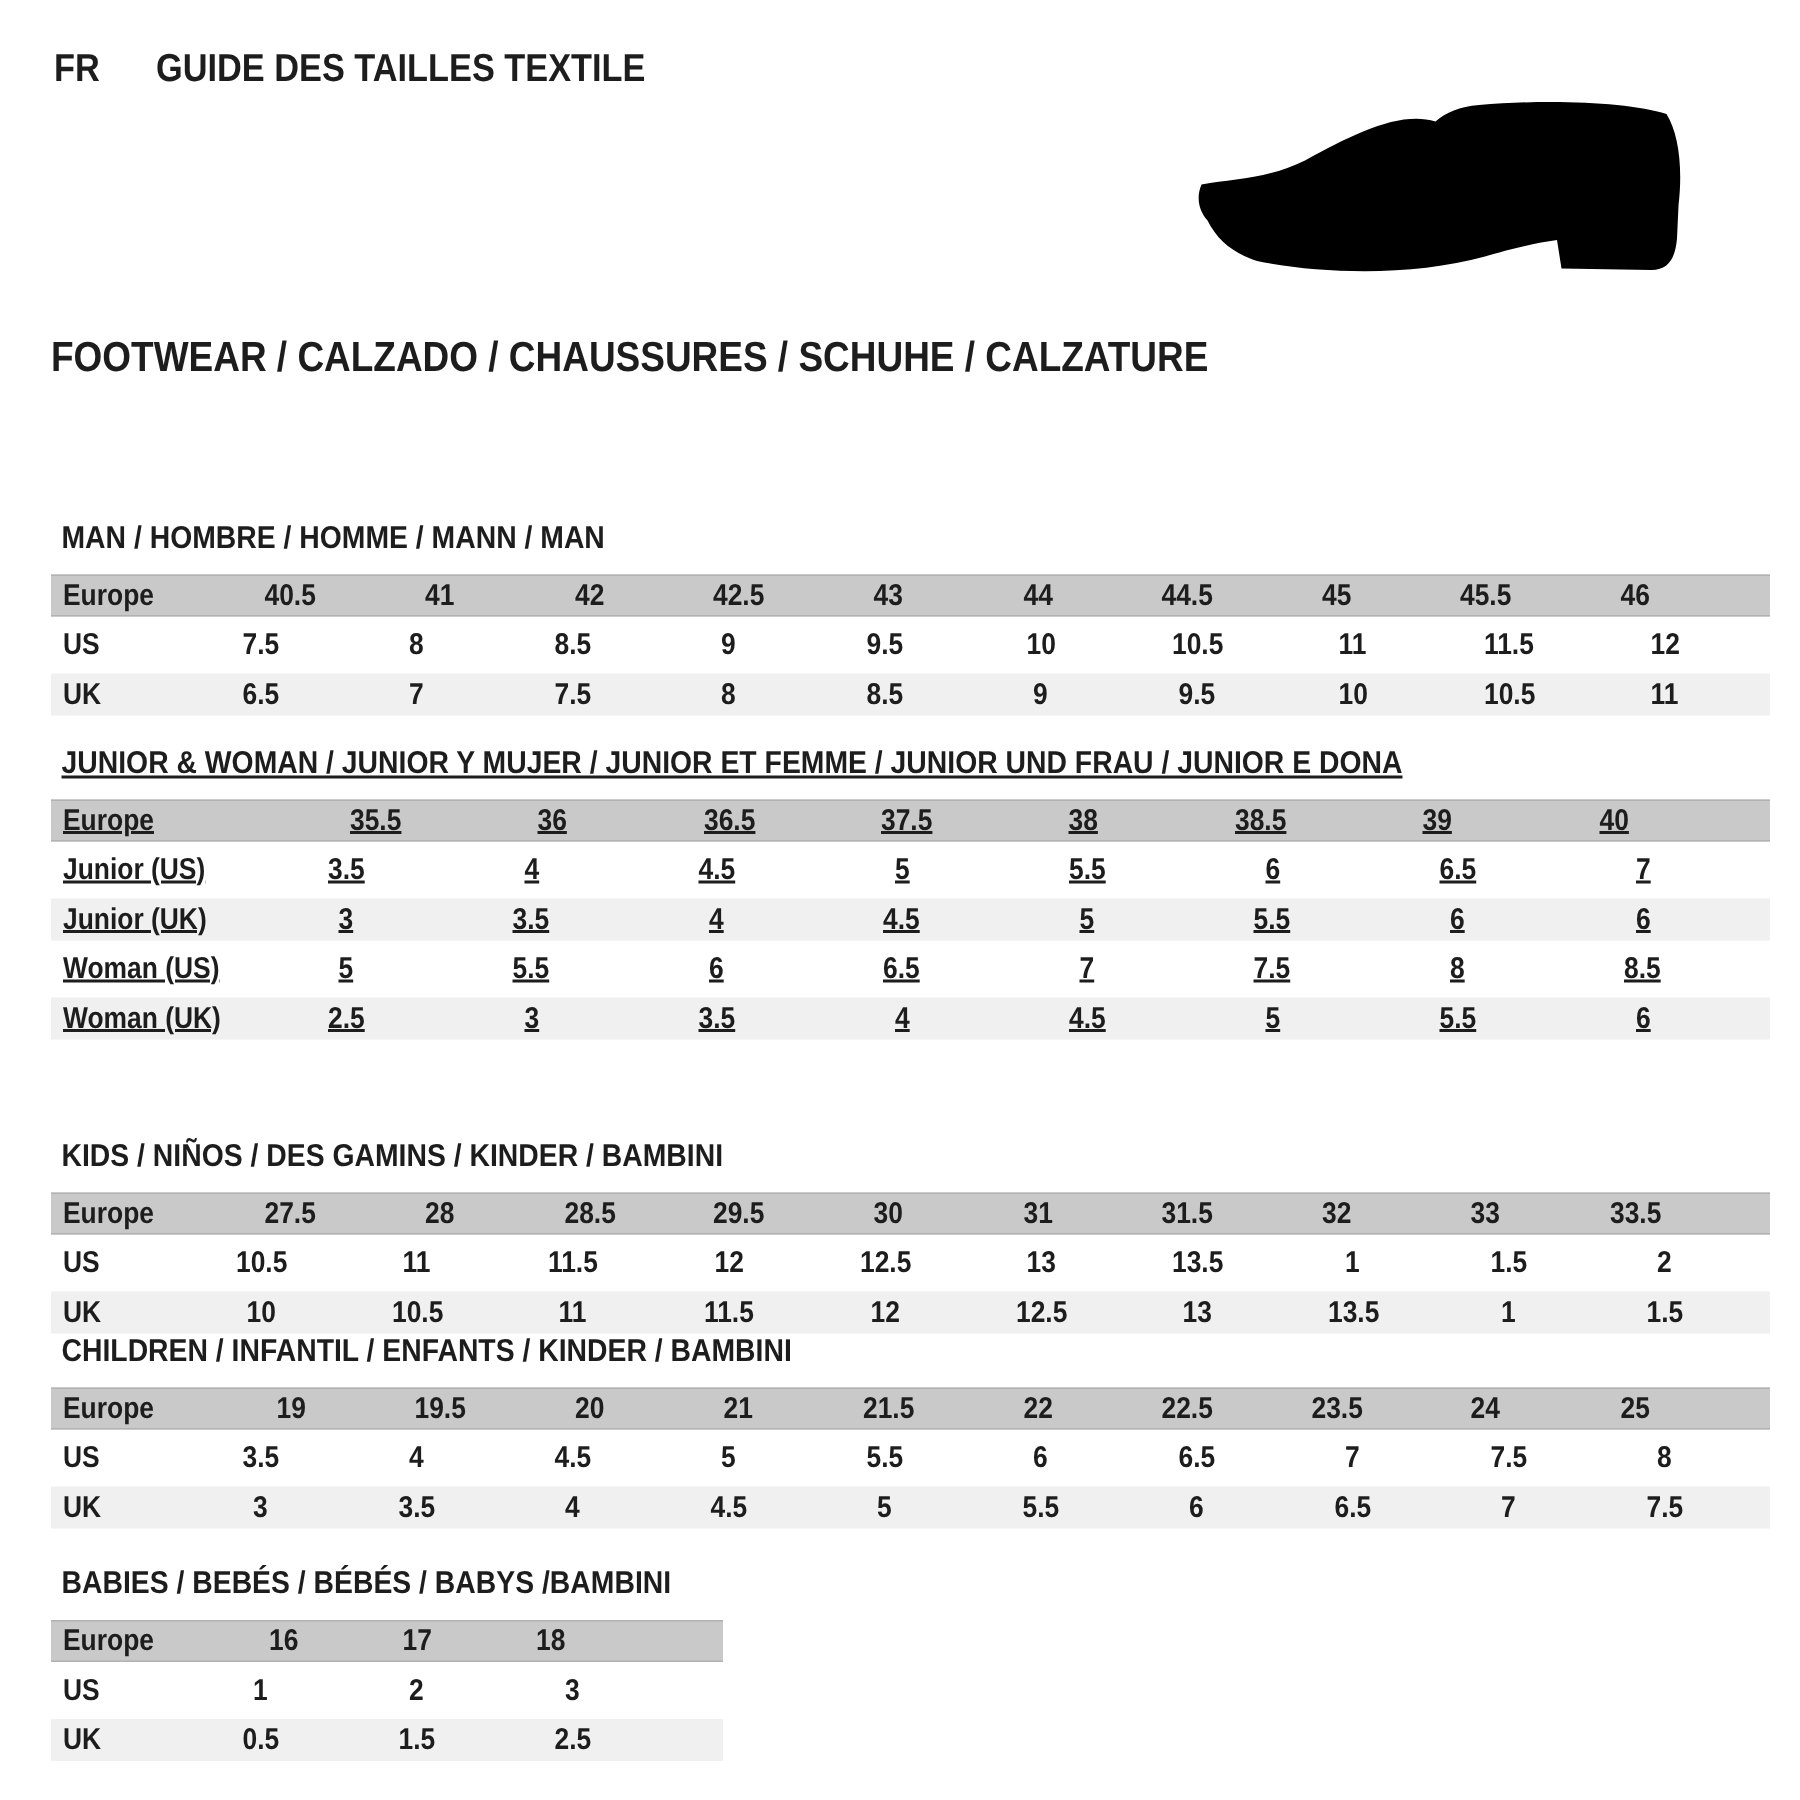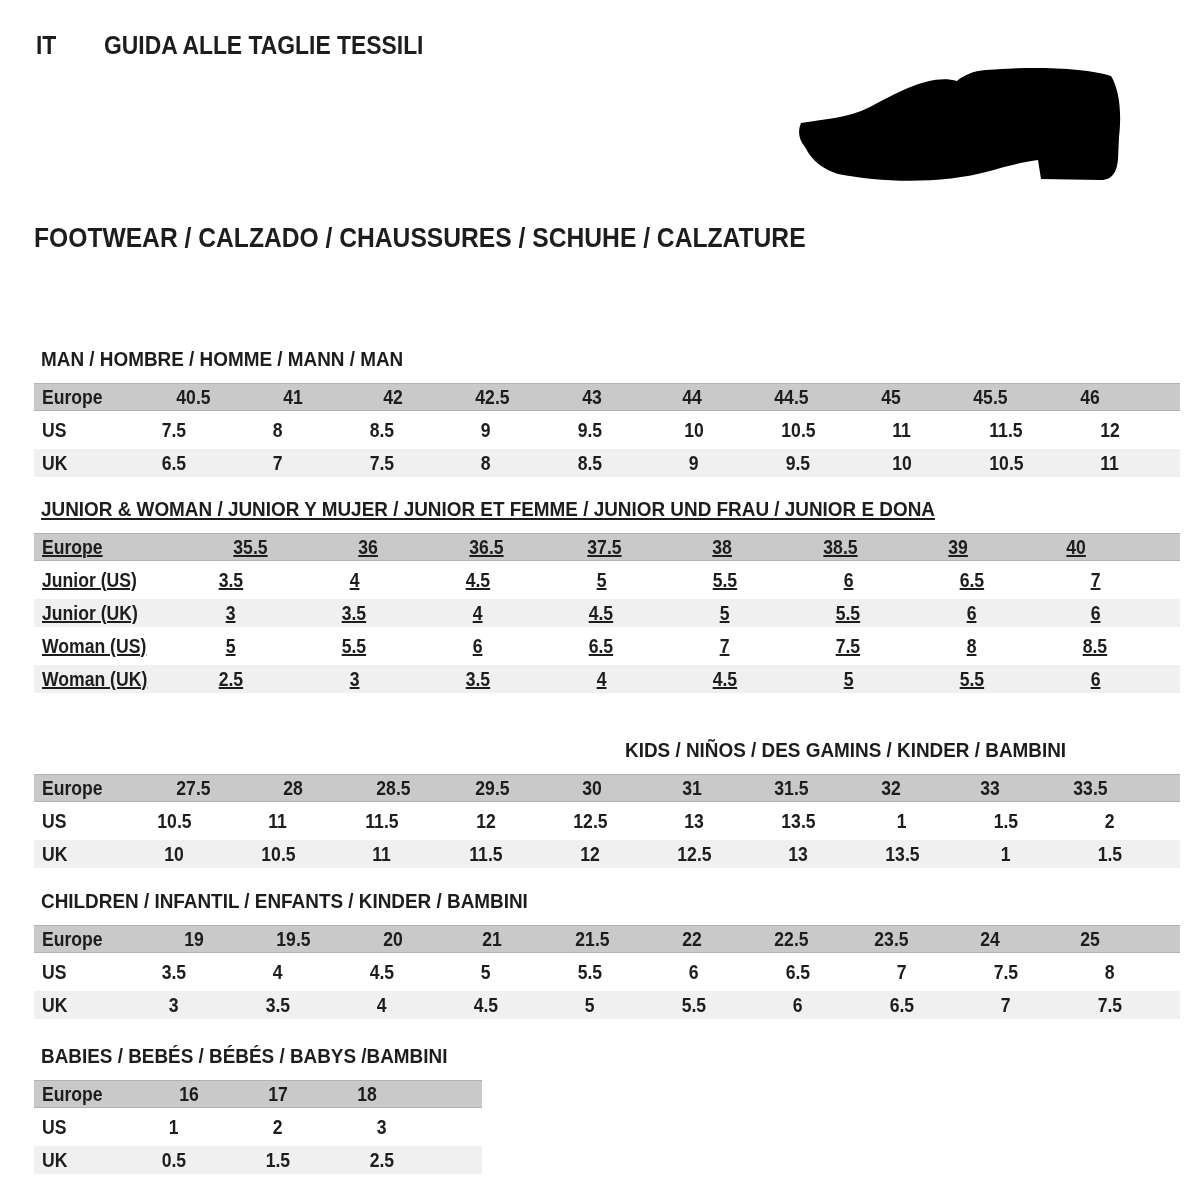"FR" div.lang-row { html: none -> <div> <span>FR</span> <span>GUIDE DES TAILLES TEXTILE</span> </div> }
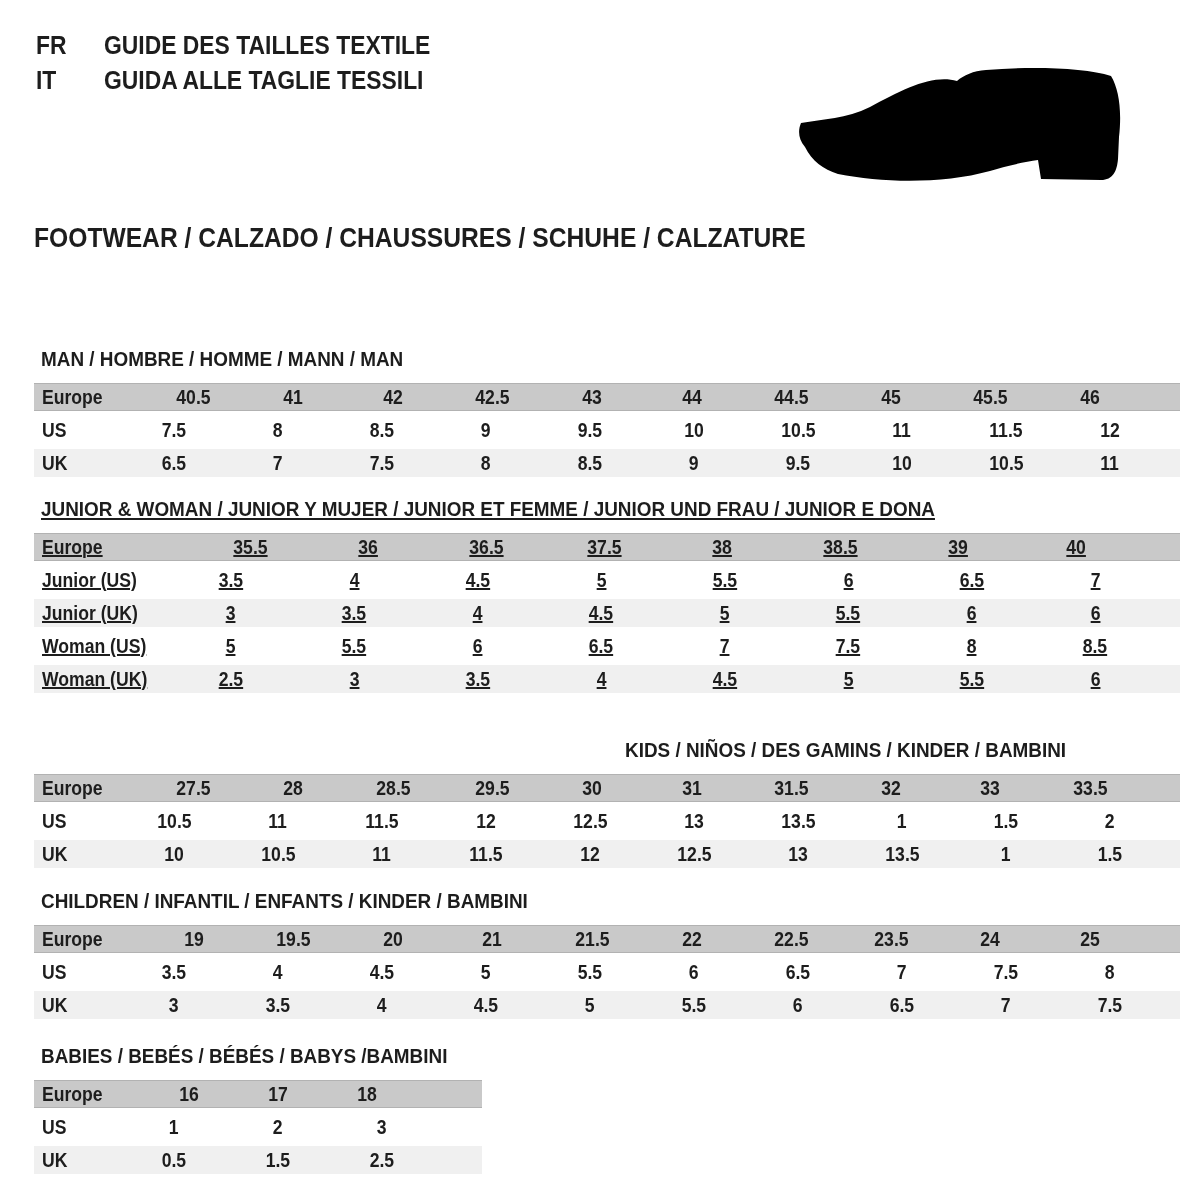"IT" div.lang-row { html: <div> <span>IT</span> <span>GUIDA ALLE TAGLIE TESSILI</span> </div> -> none }
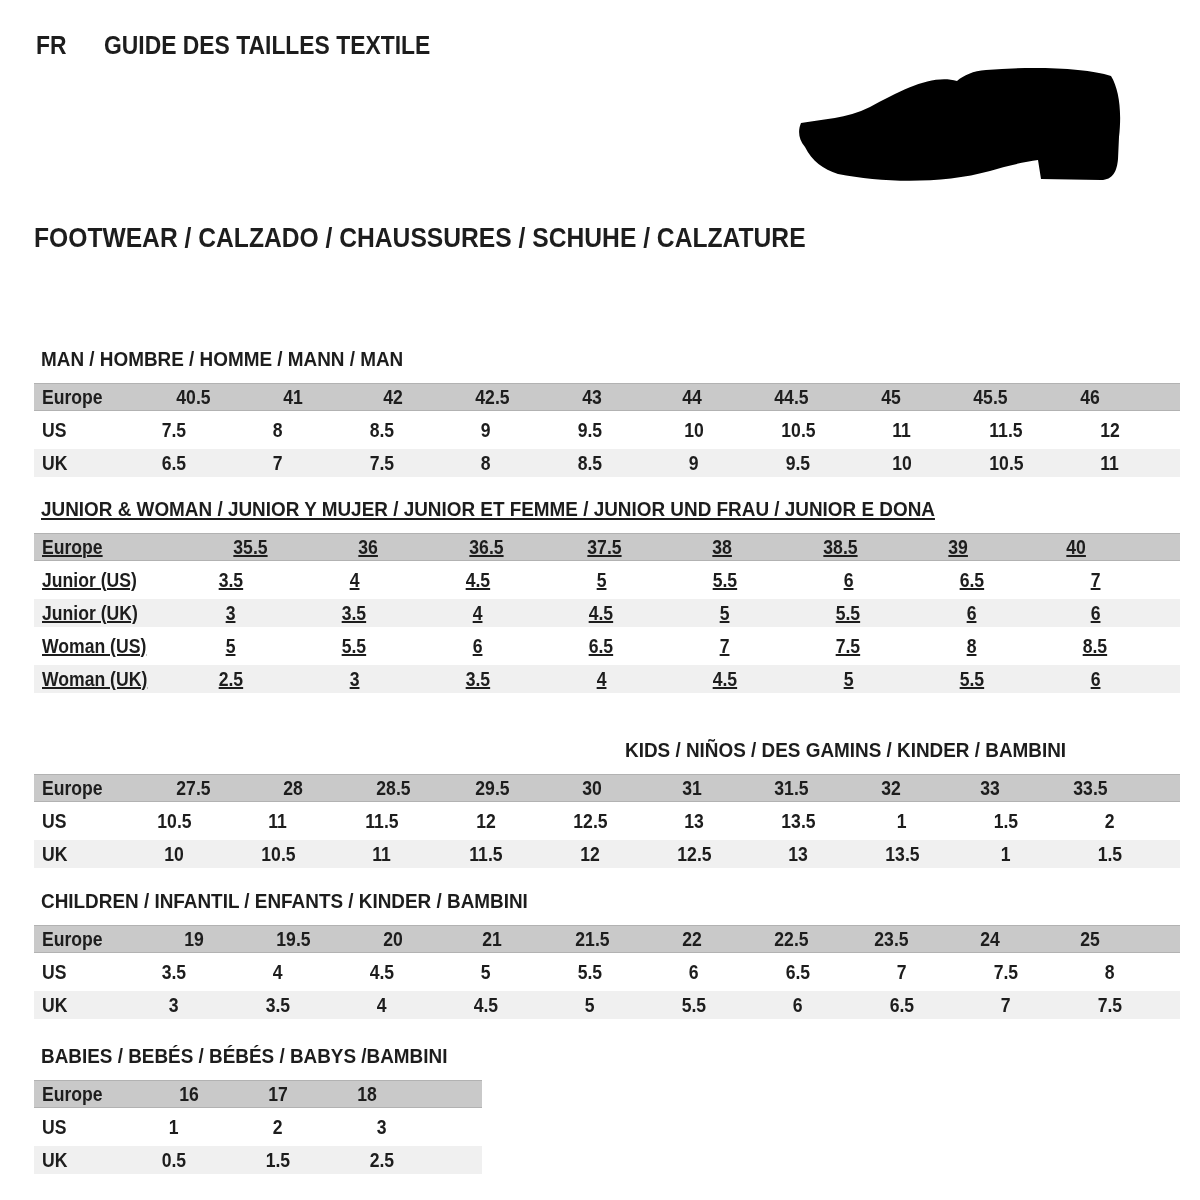"KIDS / NIÑOS / DES" .sec-kids { text-align: right -> none; top: 738px -> 759px }
